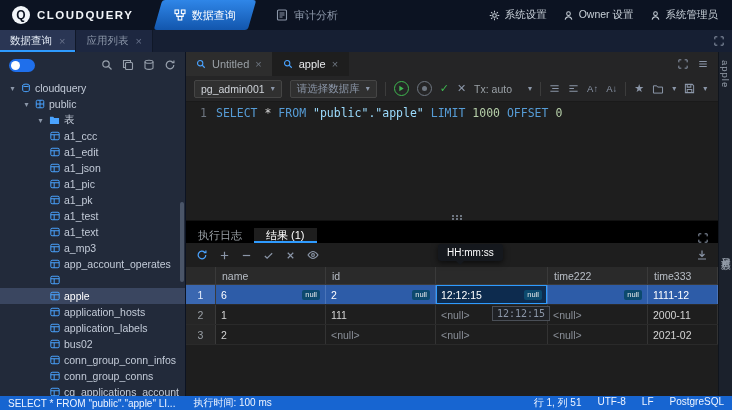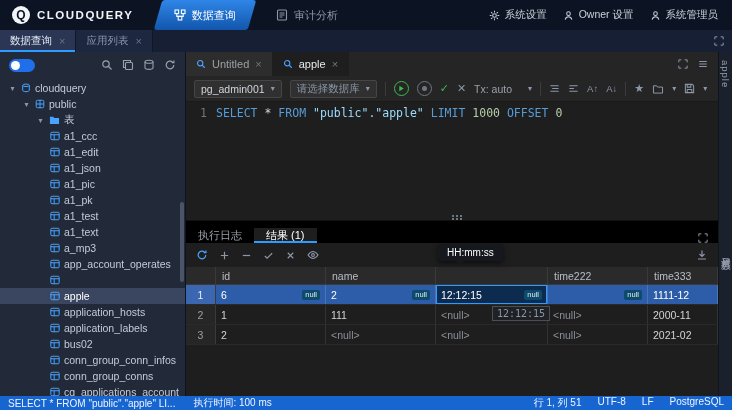"id" div.hc { order: before "name" -> after "name" }
